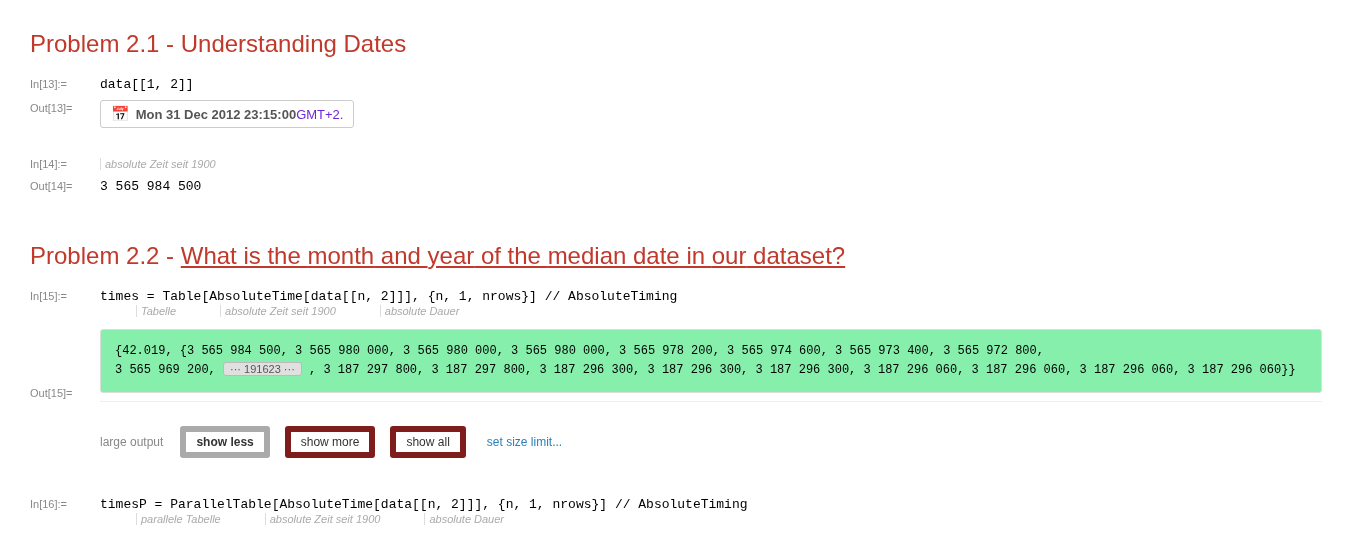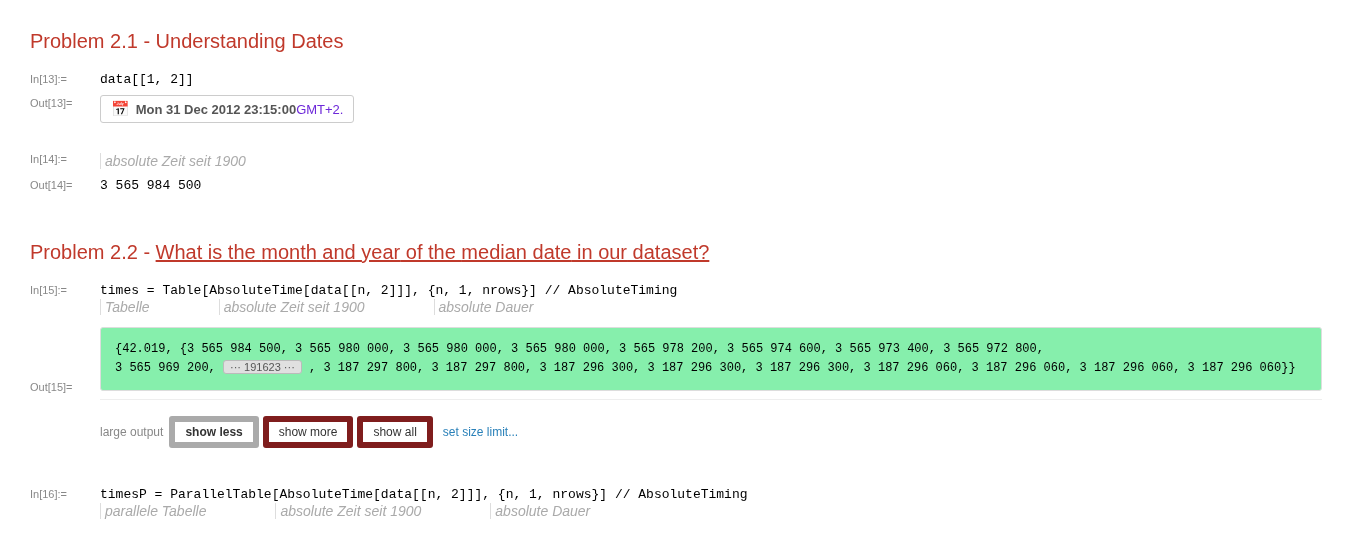"Problem 2.1 - Understanding Dates" .section-title { font-size: 20px -> 24px }
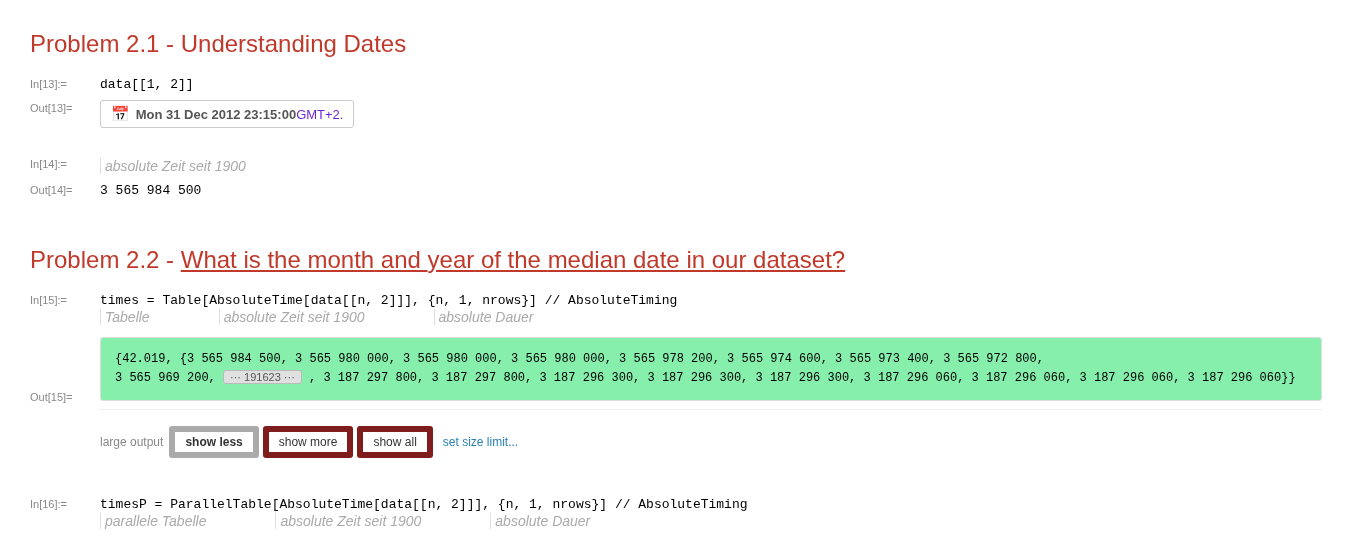"absolute Zeit seit 1900" .hint { font-size: 14px -> 11px }
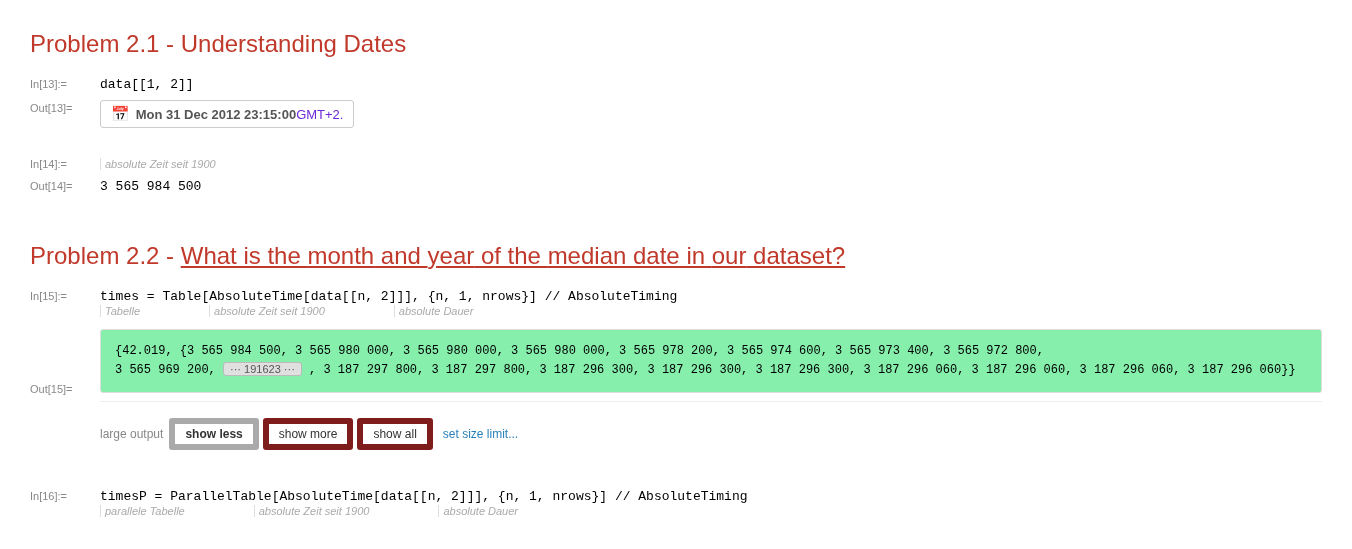"Tabelle" .hint-row { gap: 69px -> 44px; margin-left: none -> 36px }
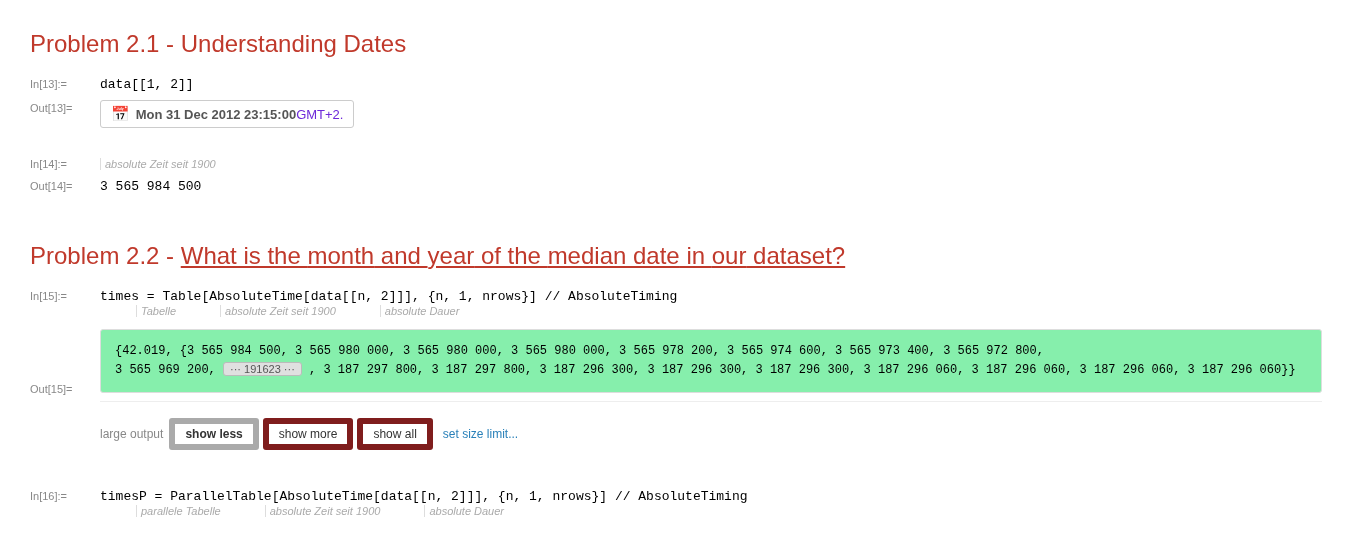"large output" .output-controls { gap: 0 -> 11px; padding-top: 16px -> 24px }
